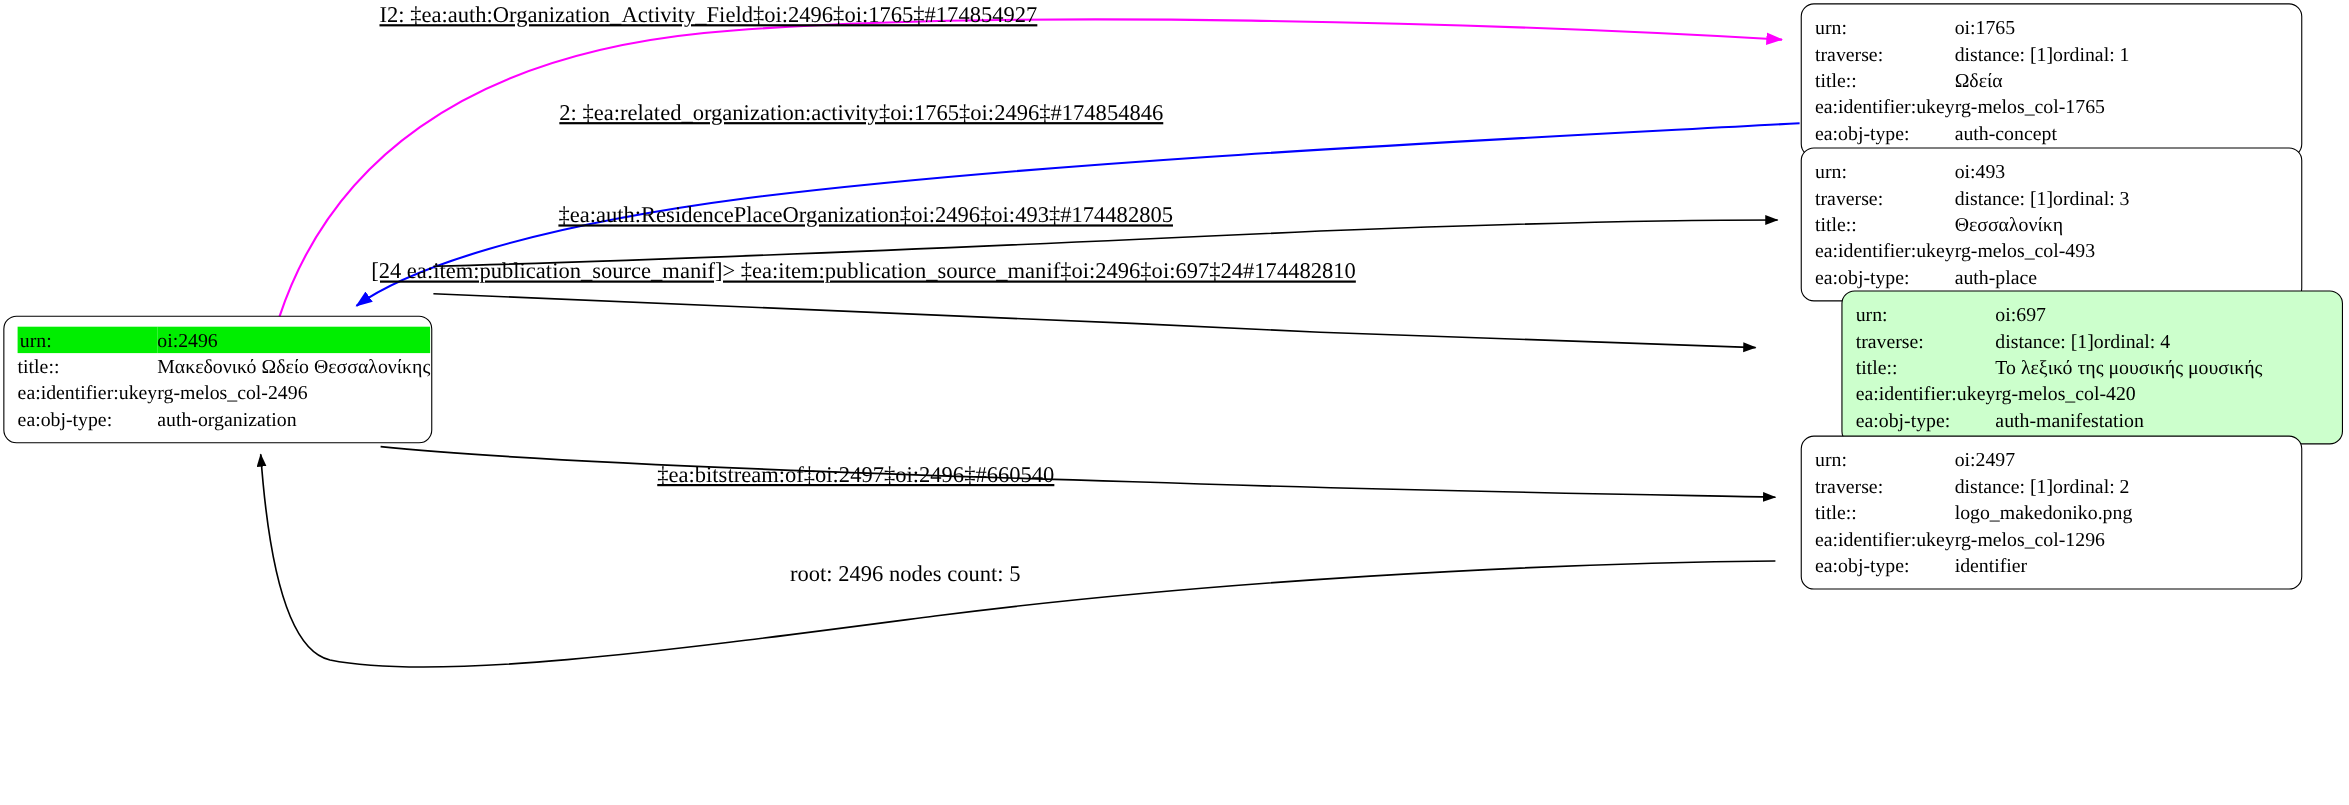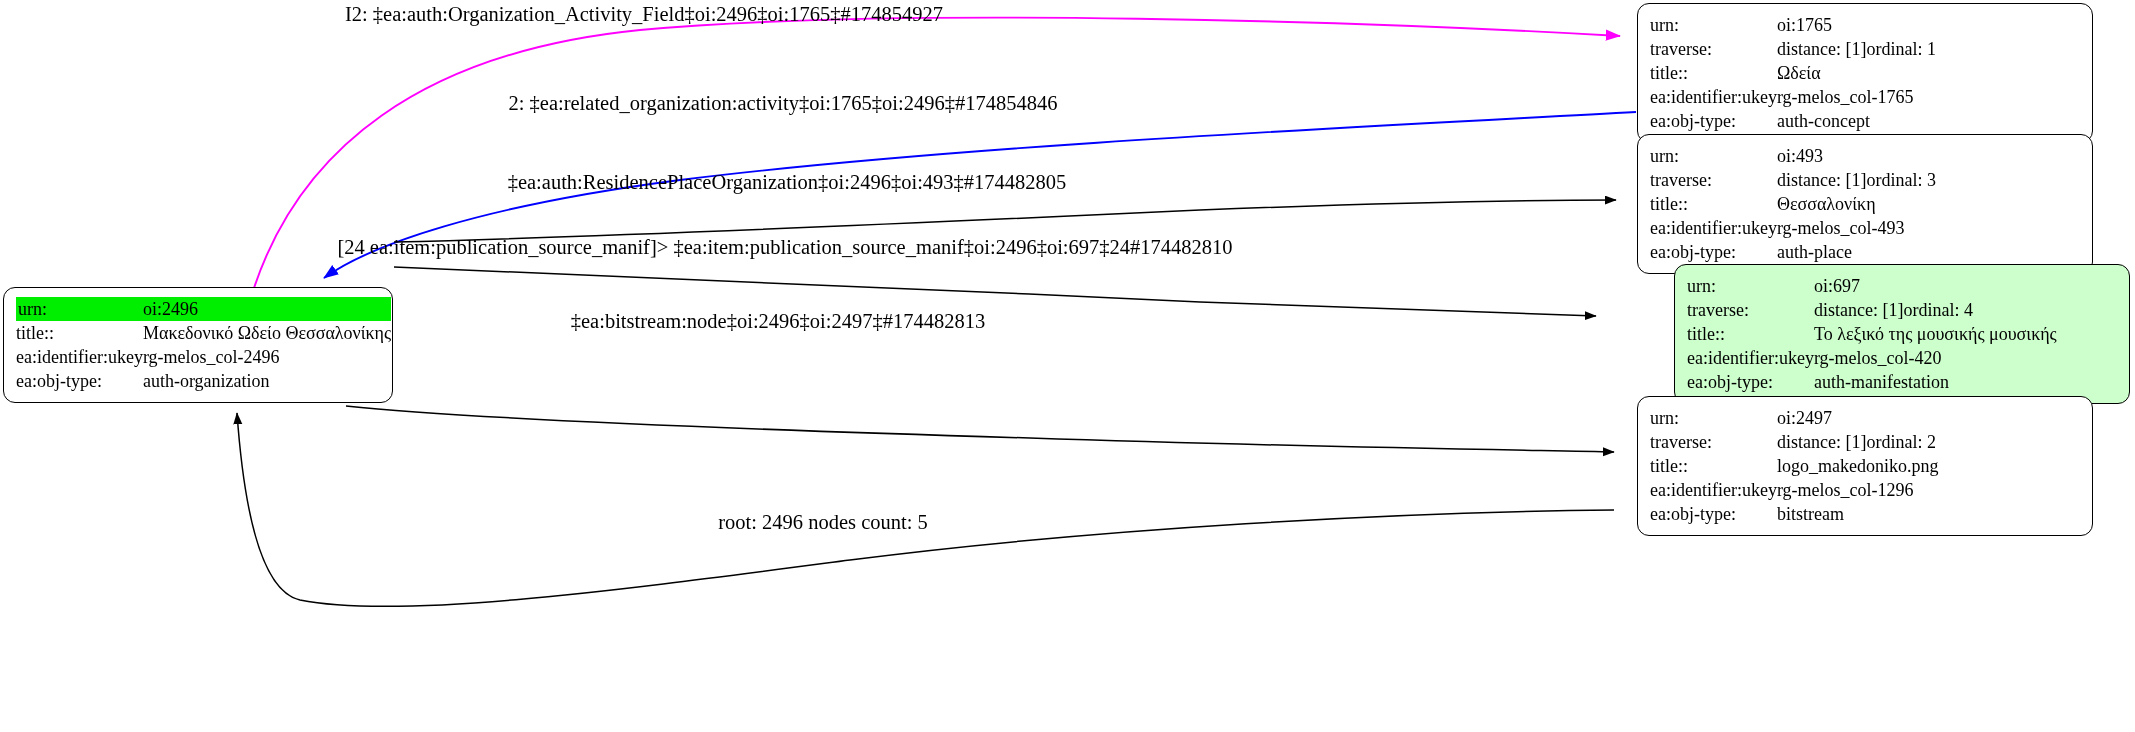"I2:" .edge-label { text-decoration: none -> underline }
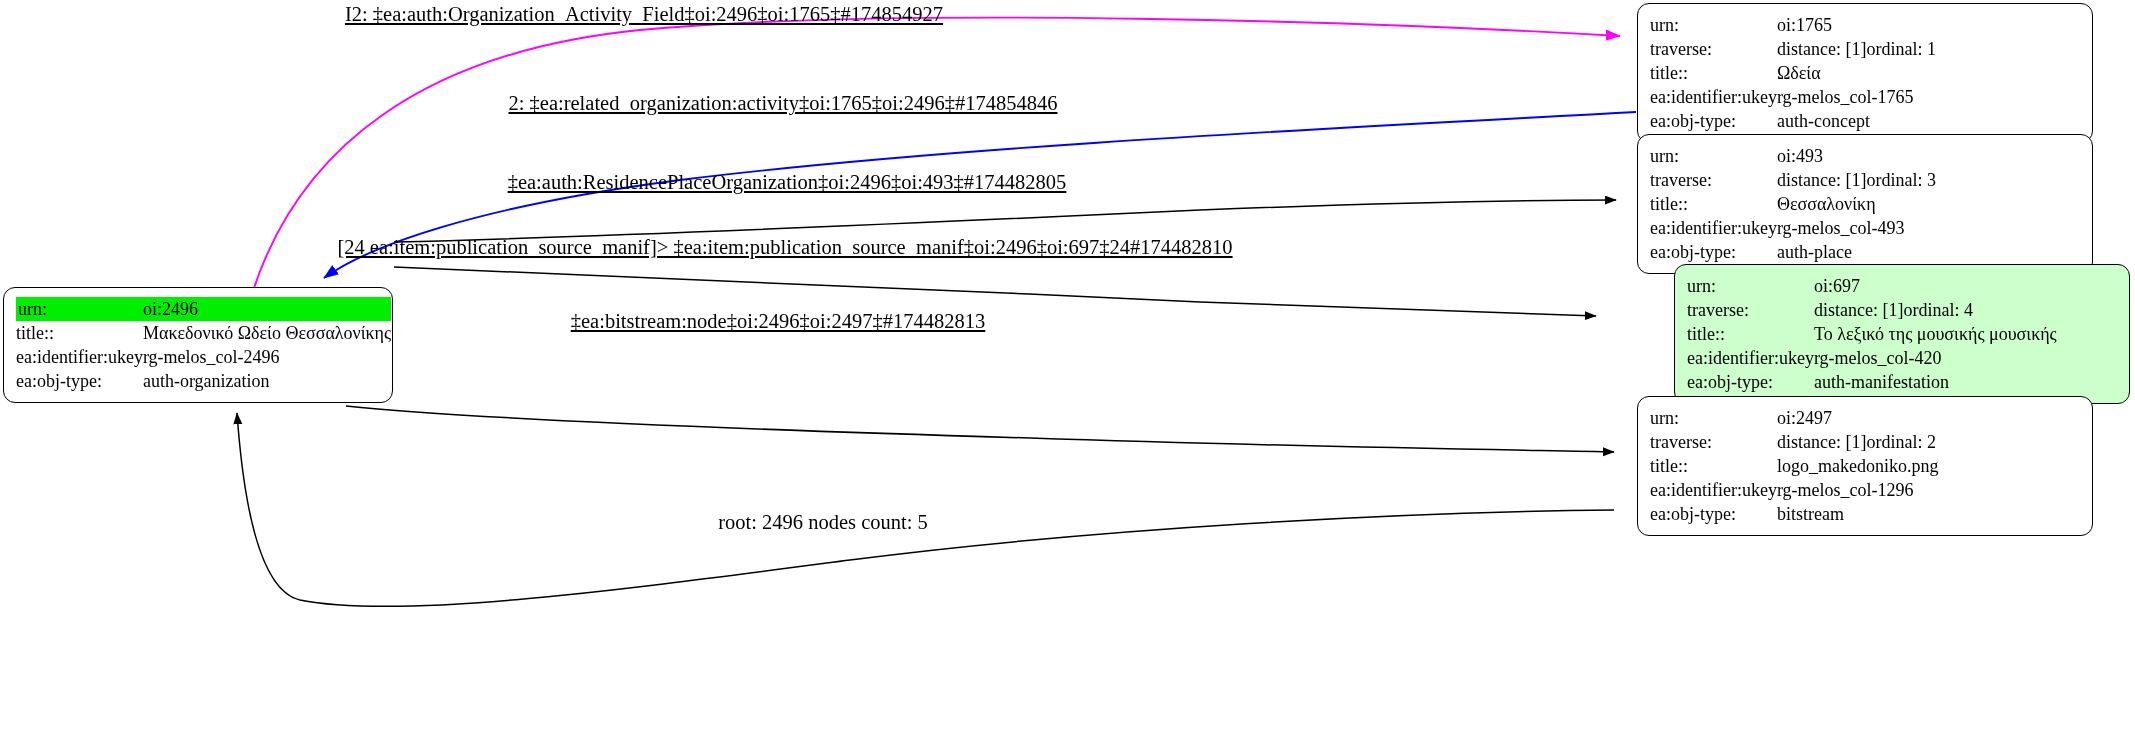"‡ea:auth:ResidencePlaceOrganization‡oi:2" div.edge-label { top: 171px -> 185px }
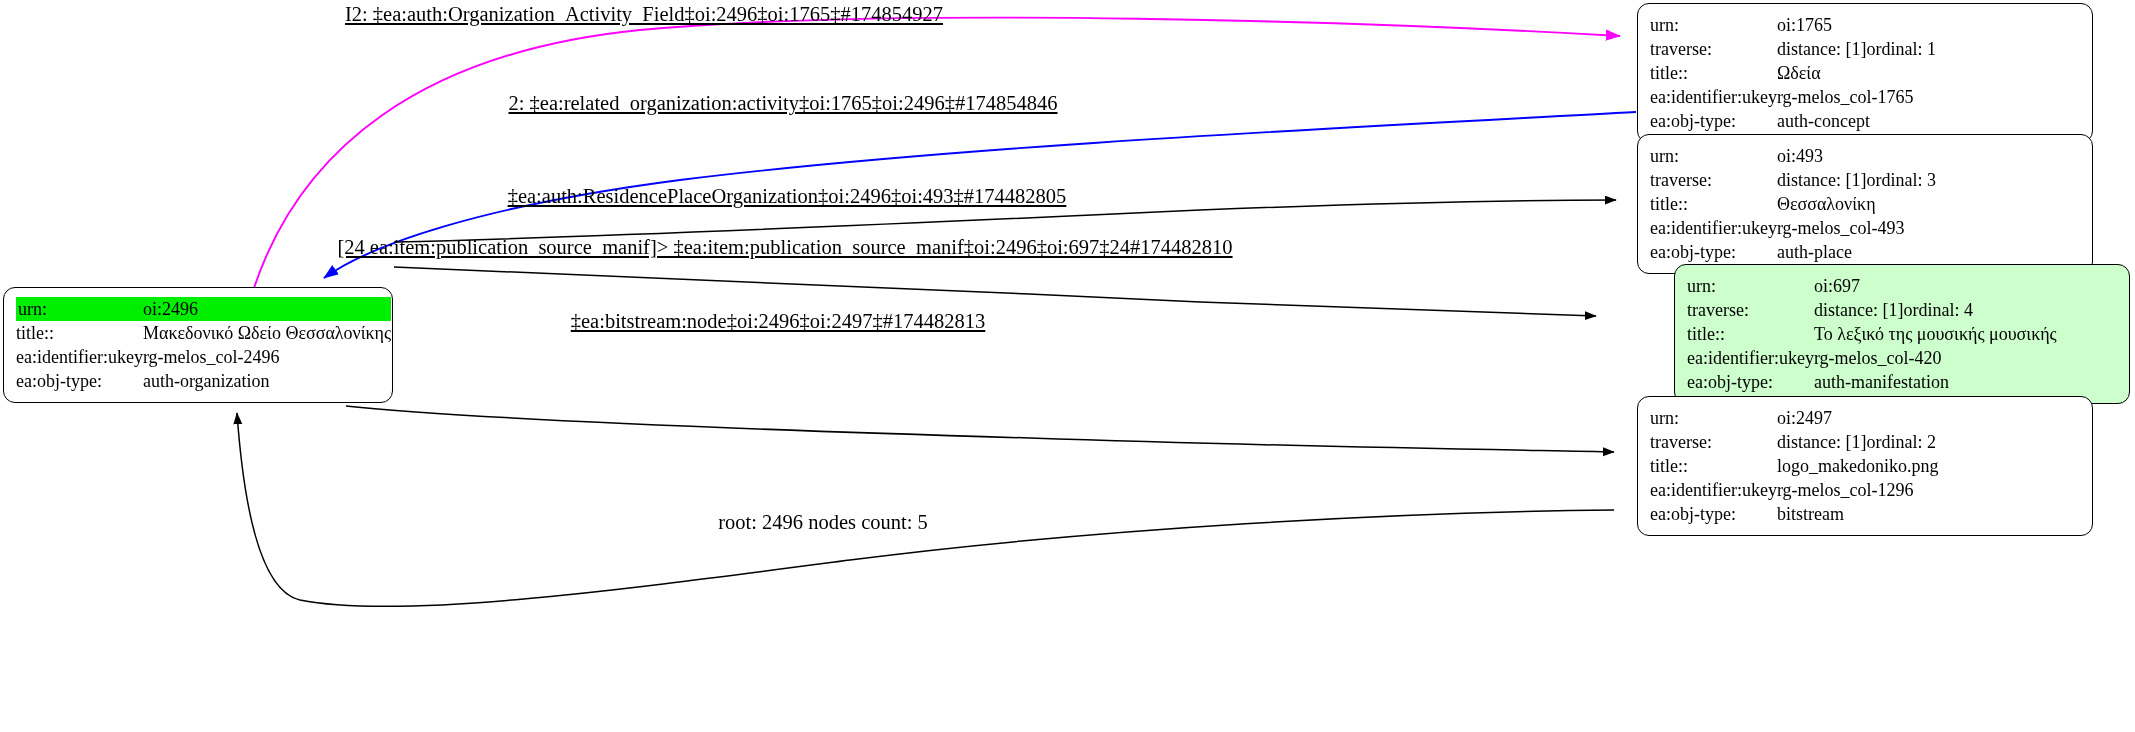"‡ea:bitstream:node‡oi:2496‡oi:2497‡#1744" div.edge-label { html: <div>‡ea:bitstream:node‡oi:2496‡oi:2497‡#174482813</div> -> none }
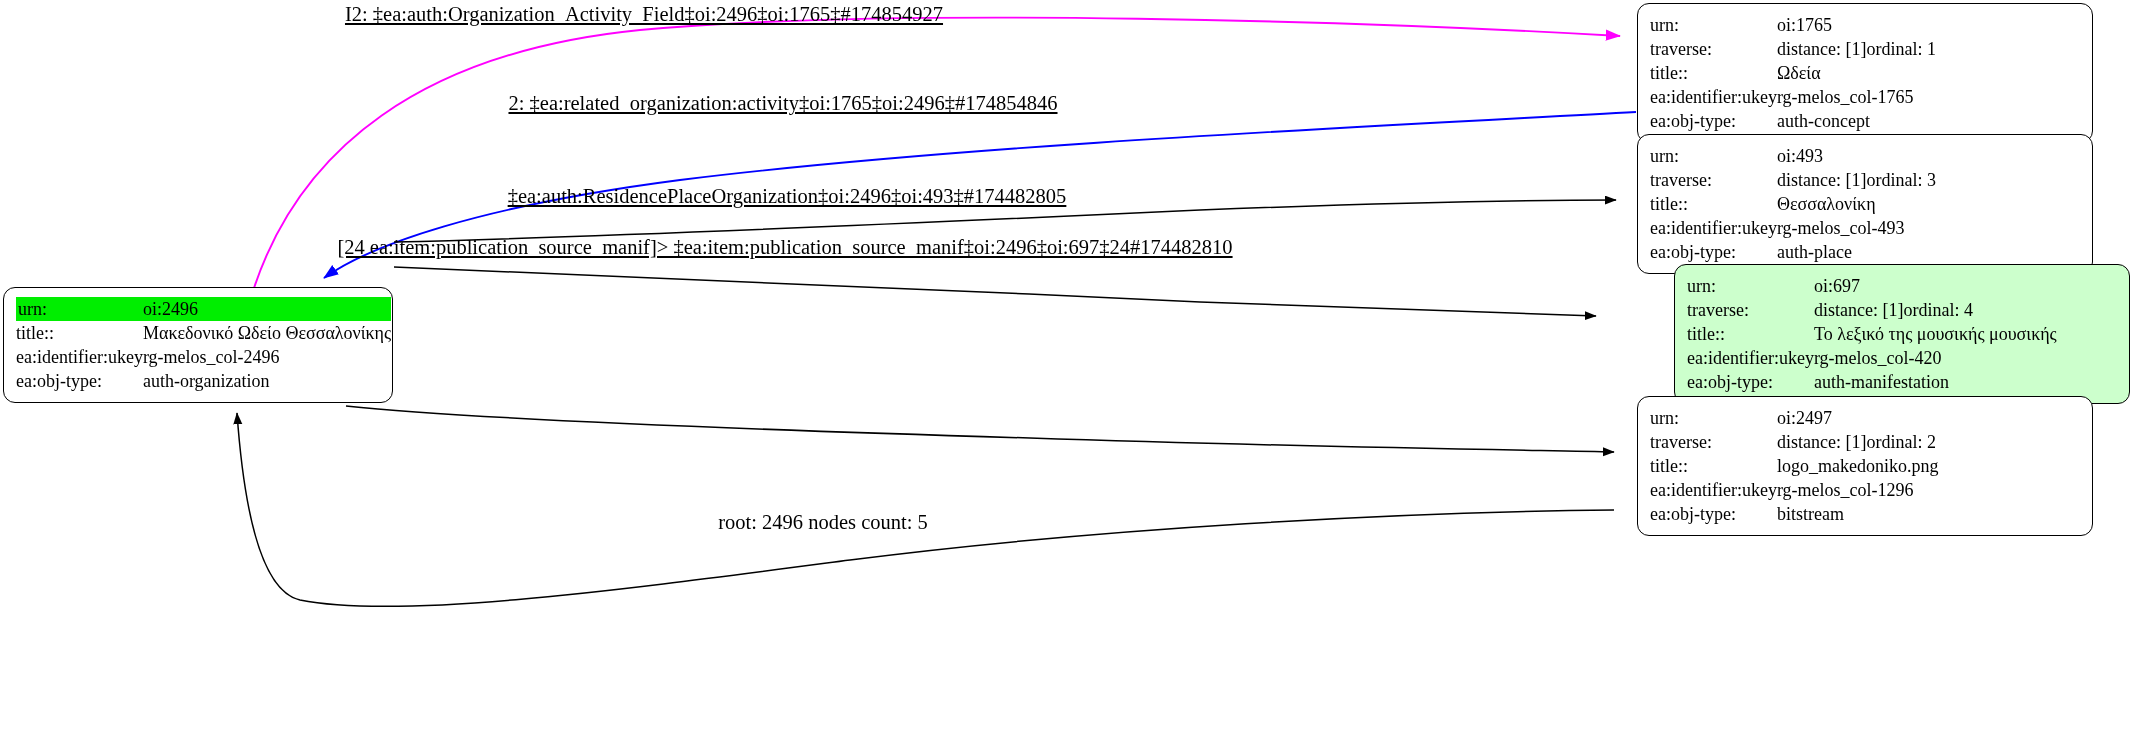"‡ea:bitstream:of‡oi:2497‡oi:2496‡#660540" div.edge-label { html: none -> <div>‡ea:bitstream:of‡oi:2497‡oi:2496‡#660540</div> }
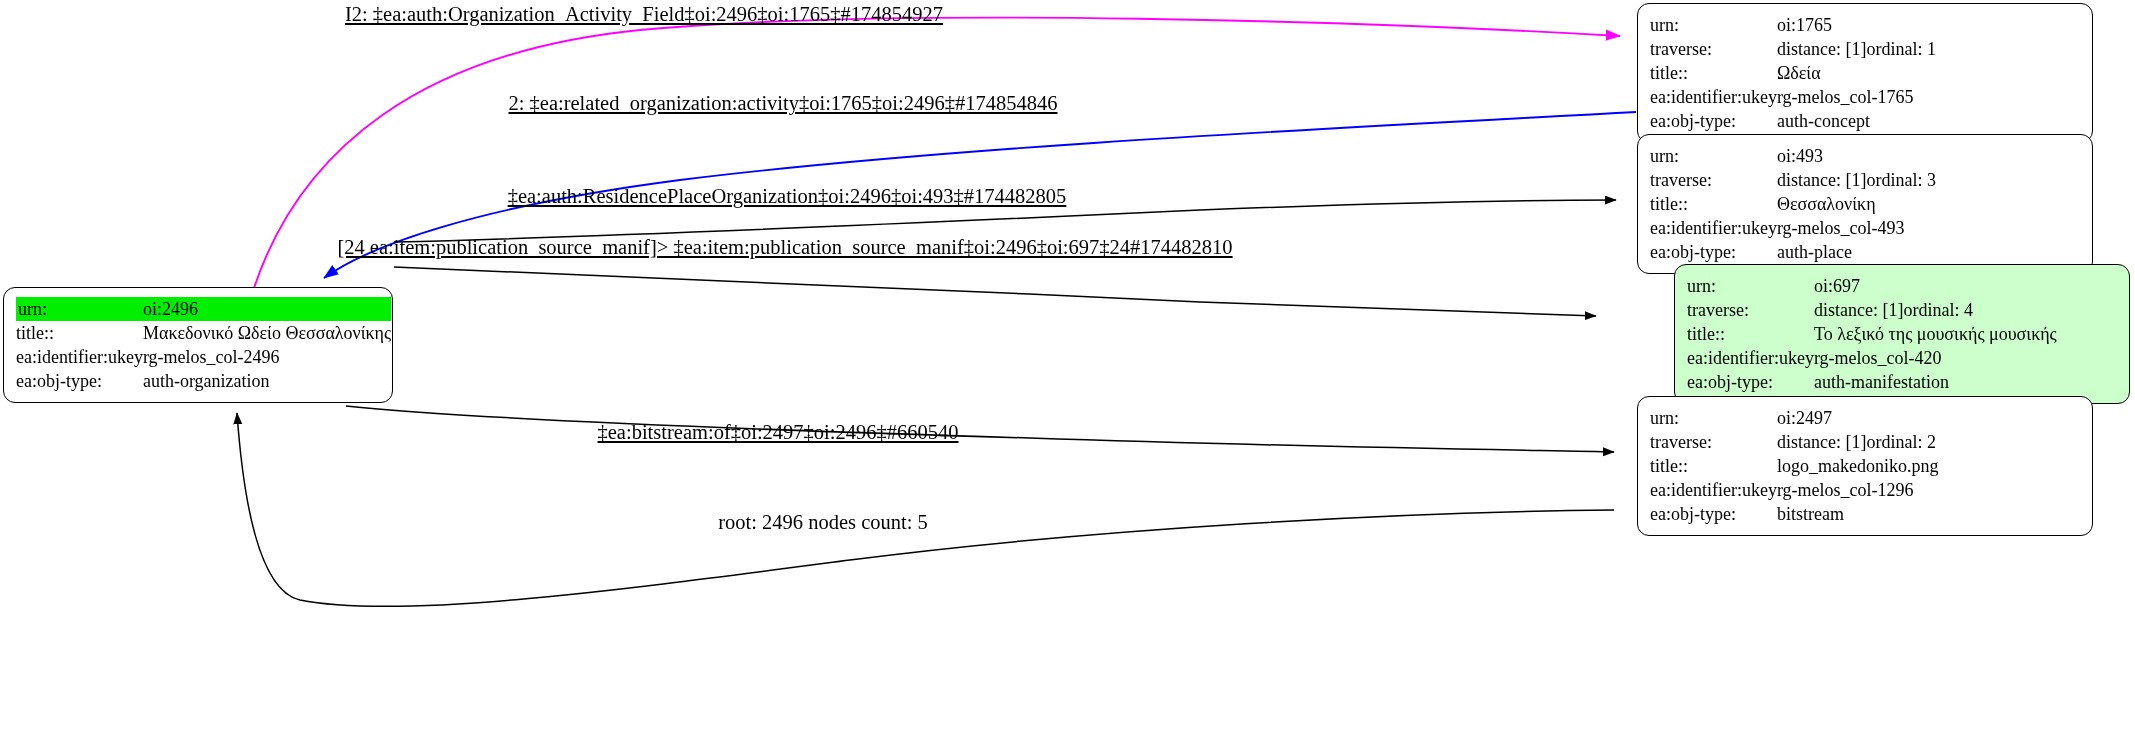"bitstream" td.val { text: bitstream -> identifier }
